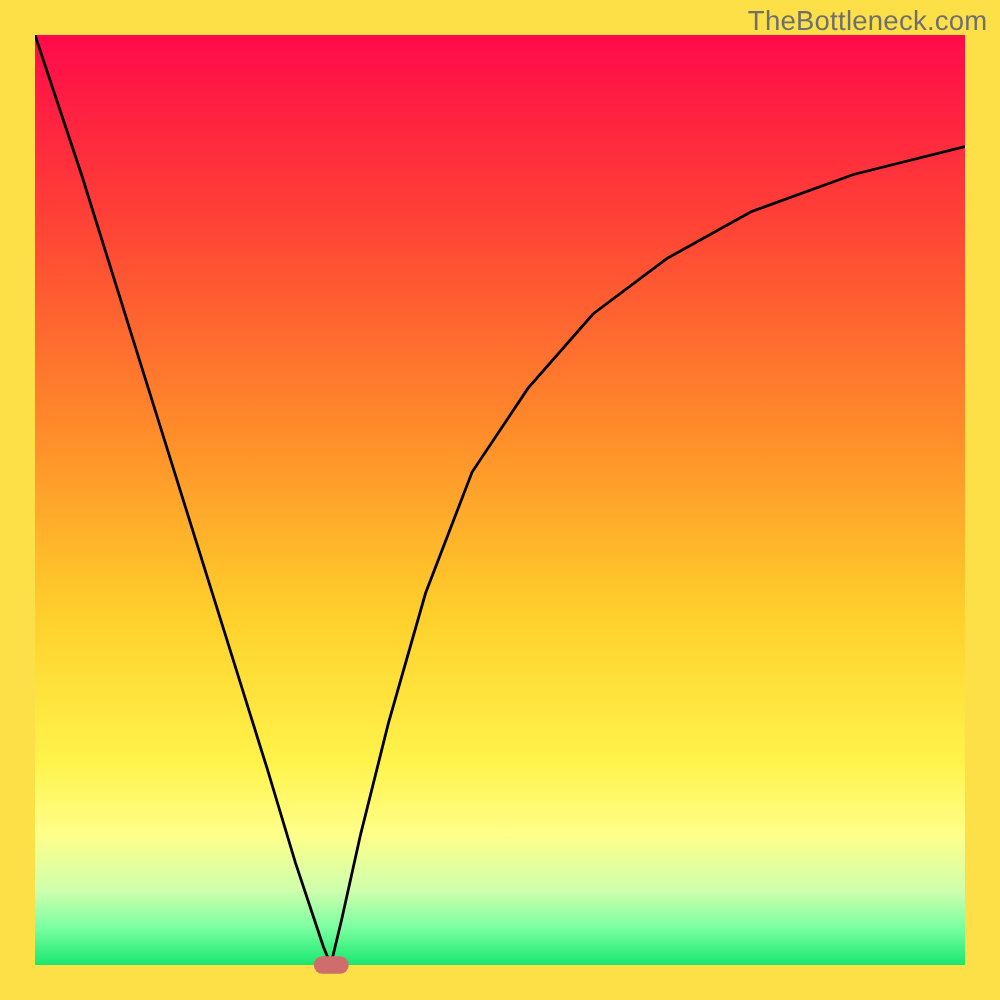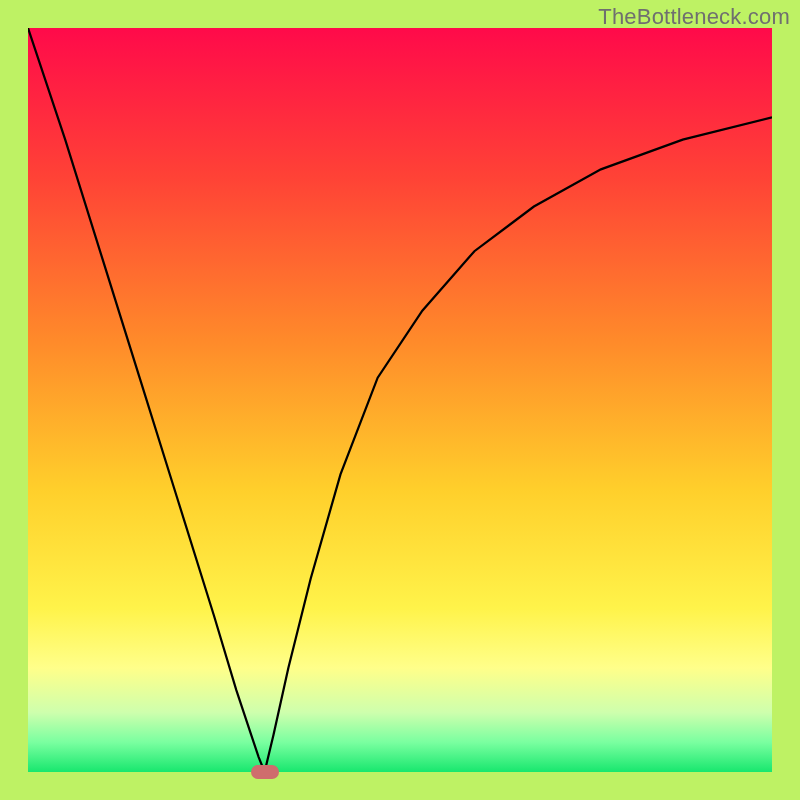"TheBottleneck.com" .frame { background: #bef264 -> #fde047 }
